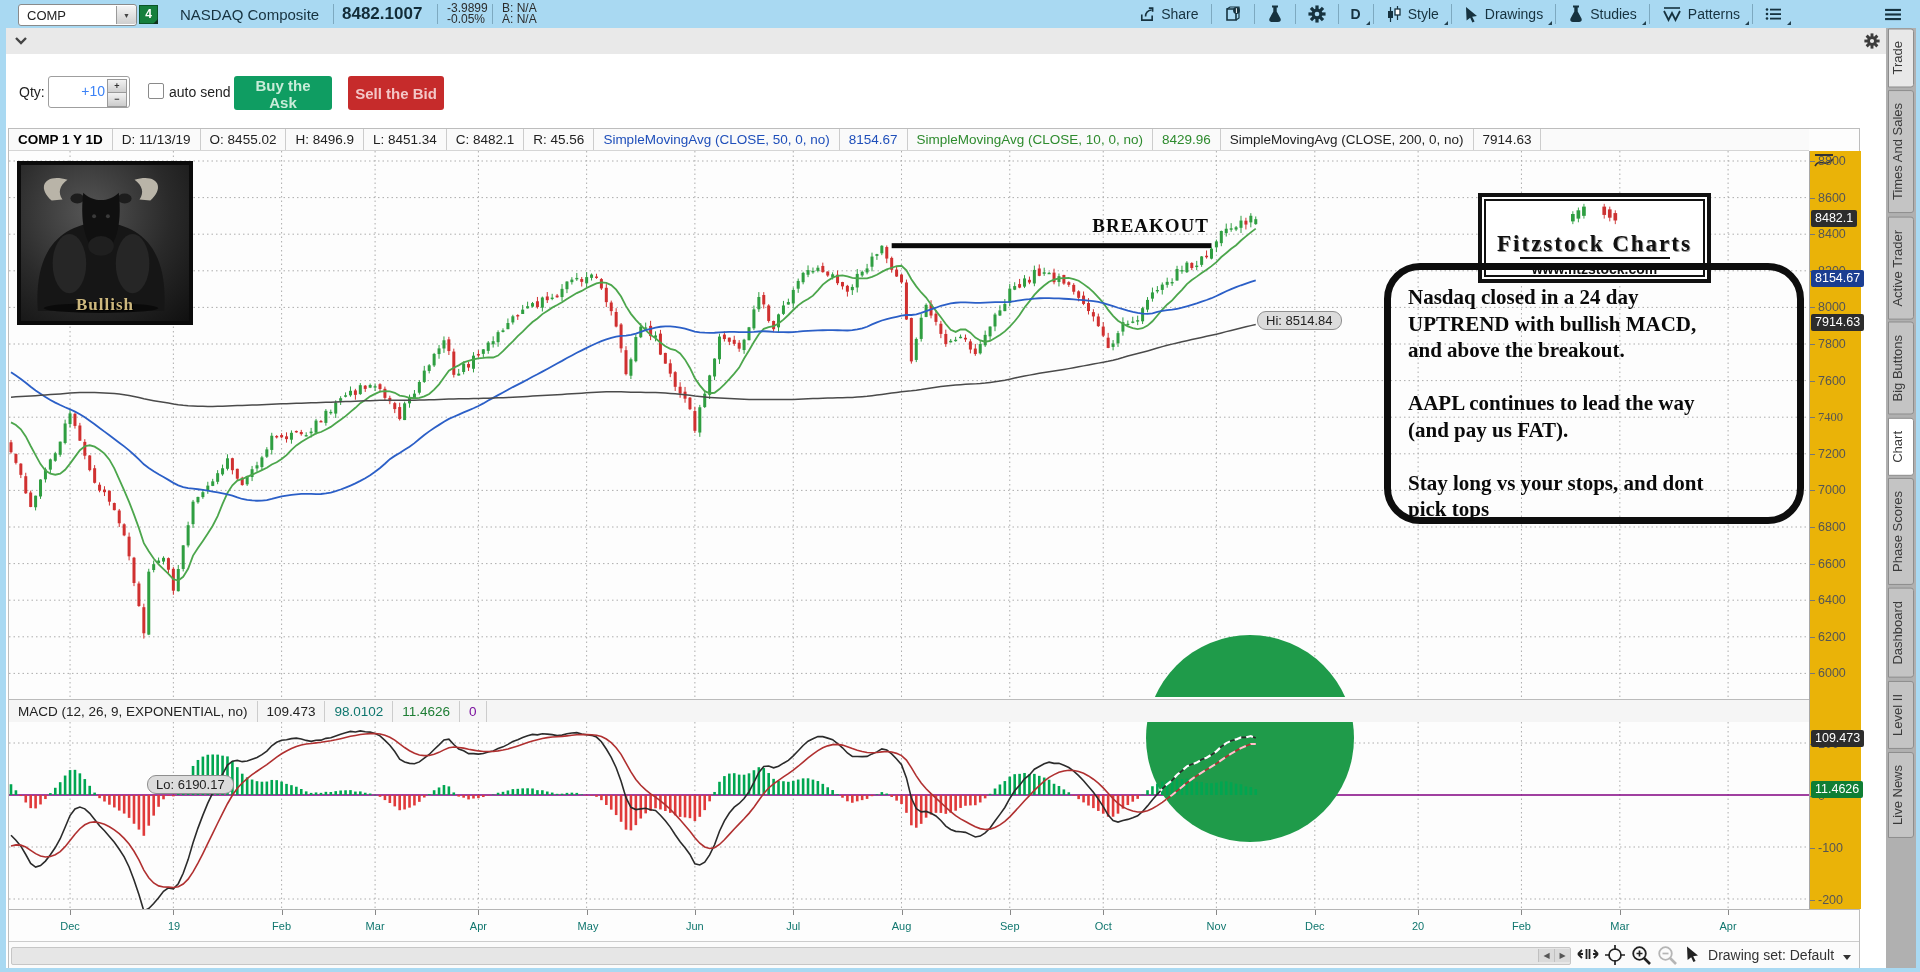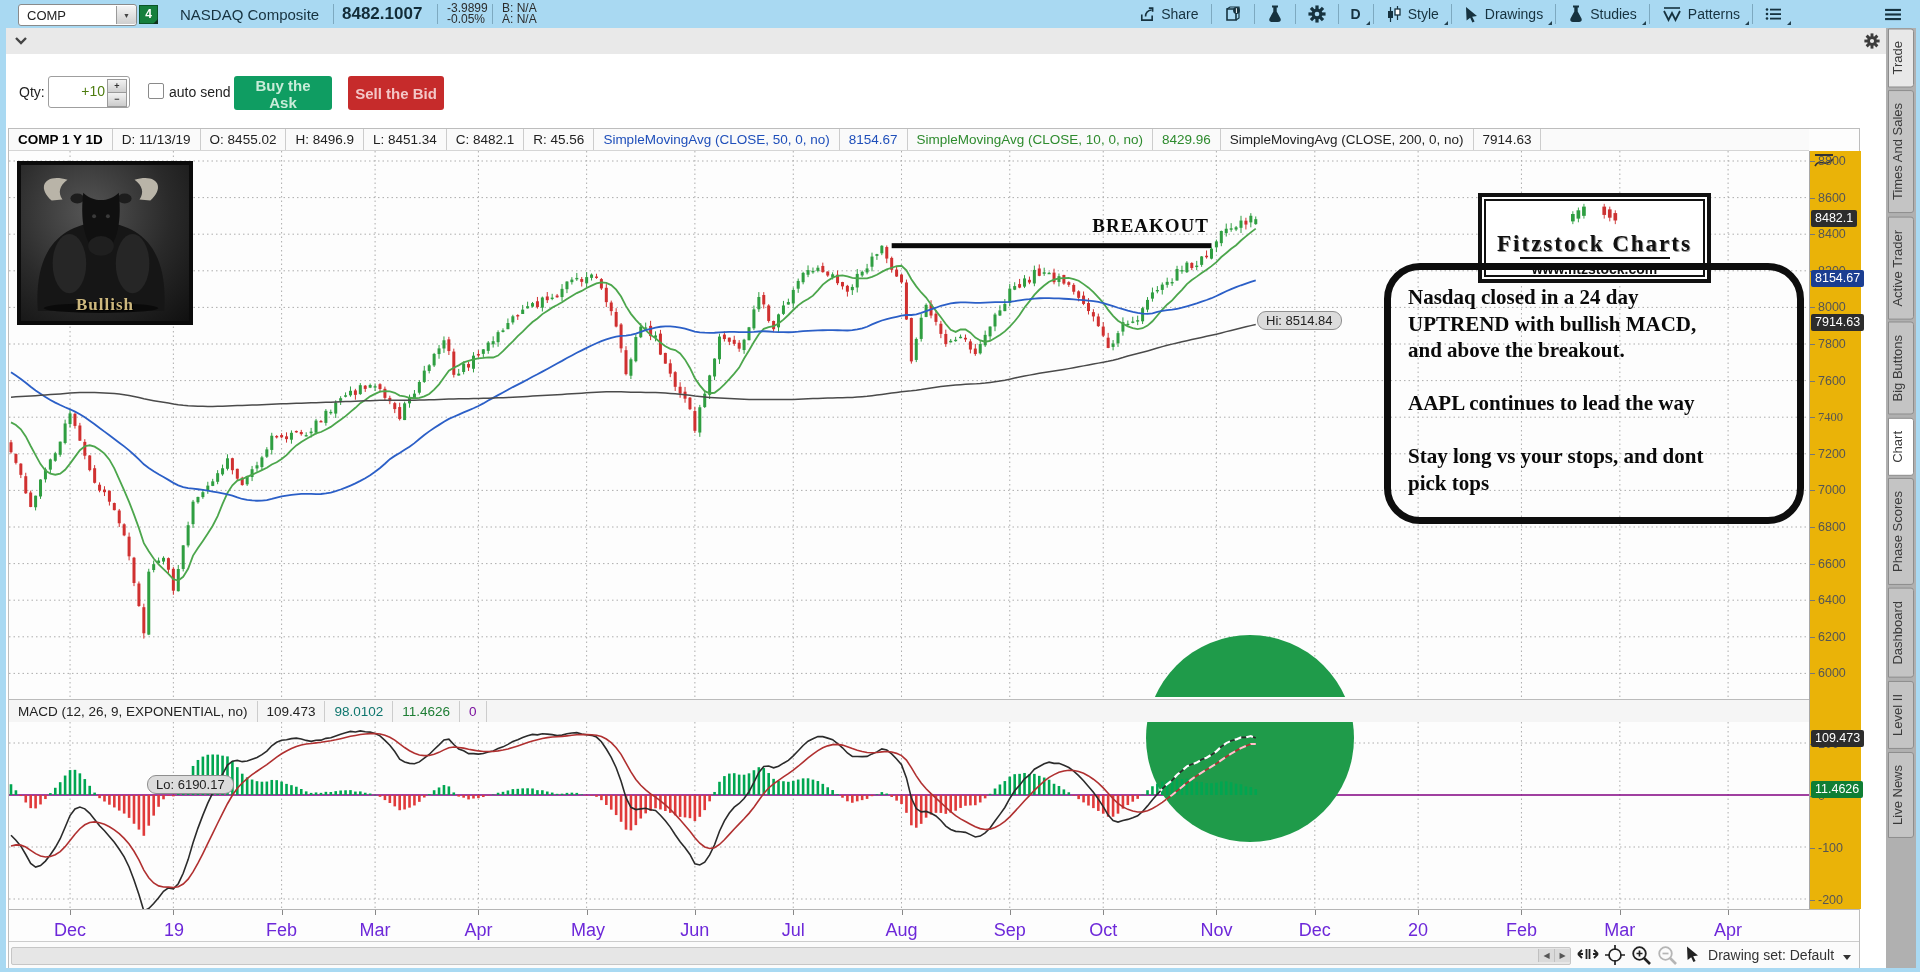"+10" #qtybox .val { color: #4d7c0f -> #3b82f6 }
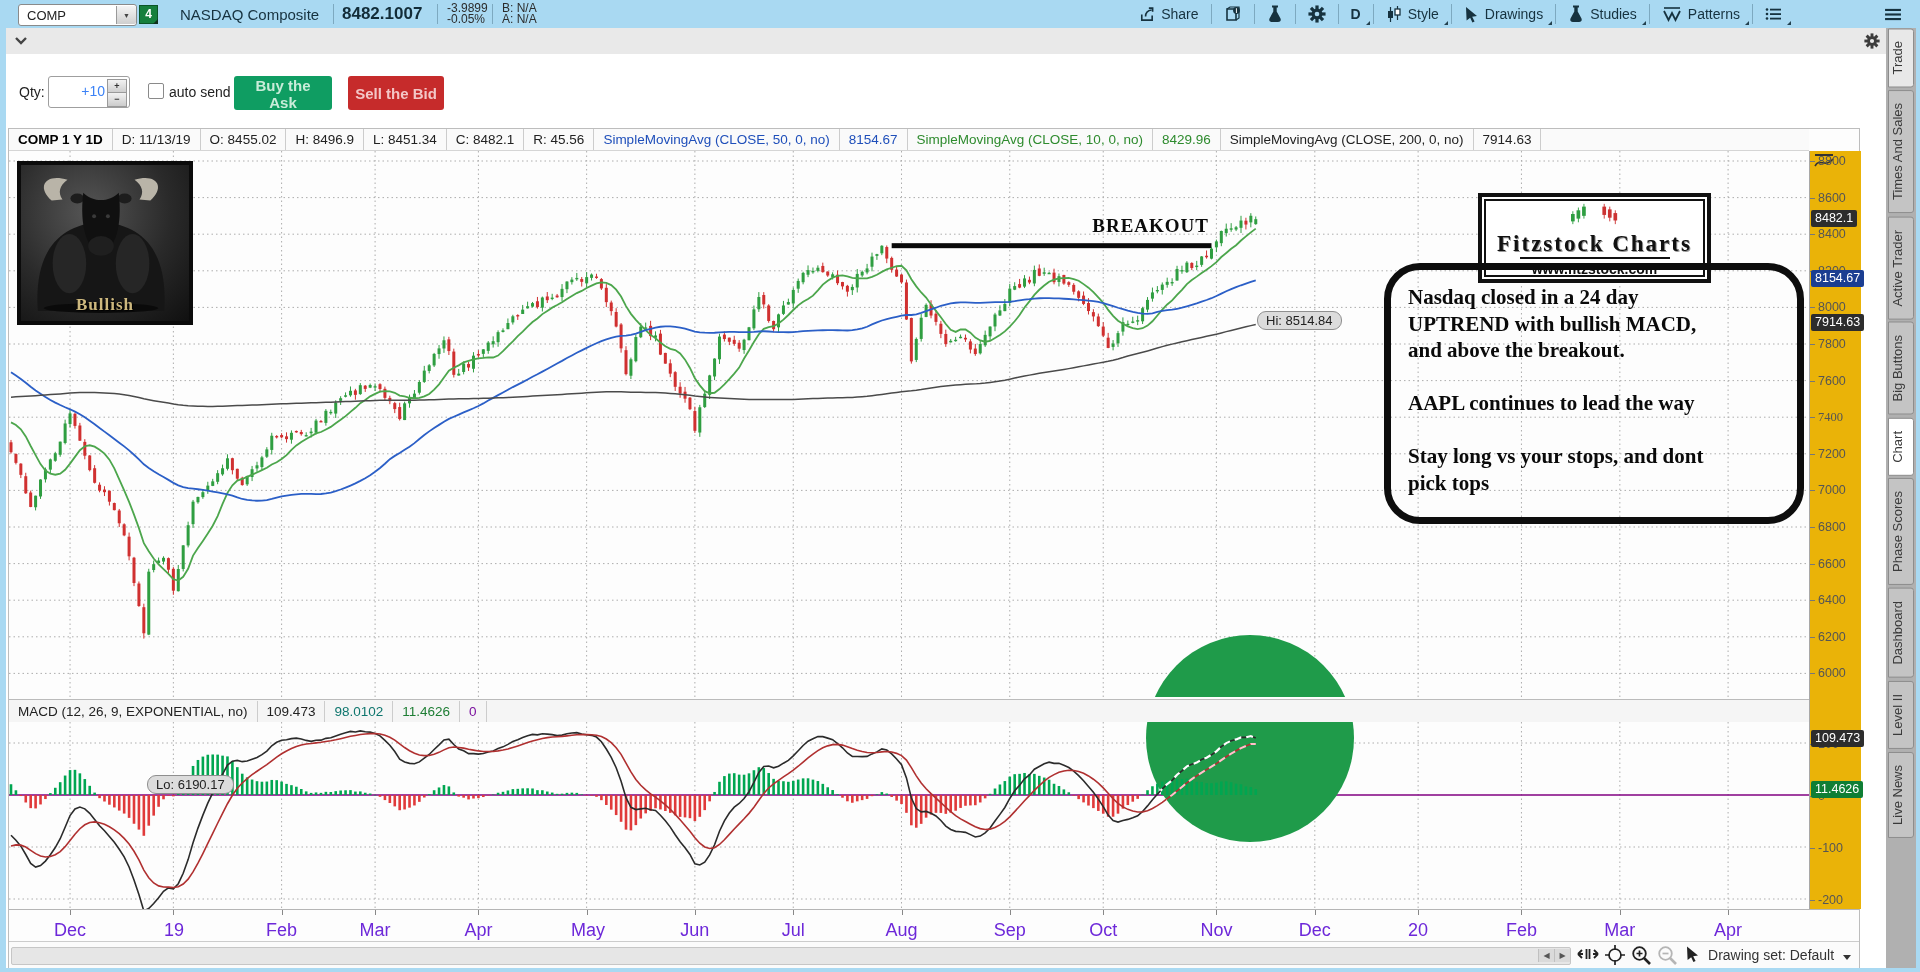"(and pay us FAT)." div { html: none -> <div>(and pay us FAT).</div> }
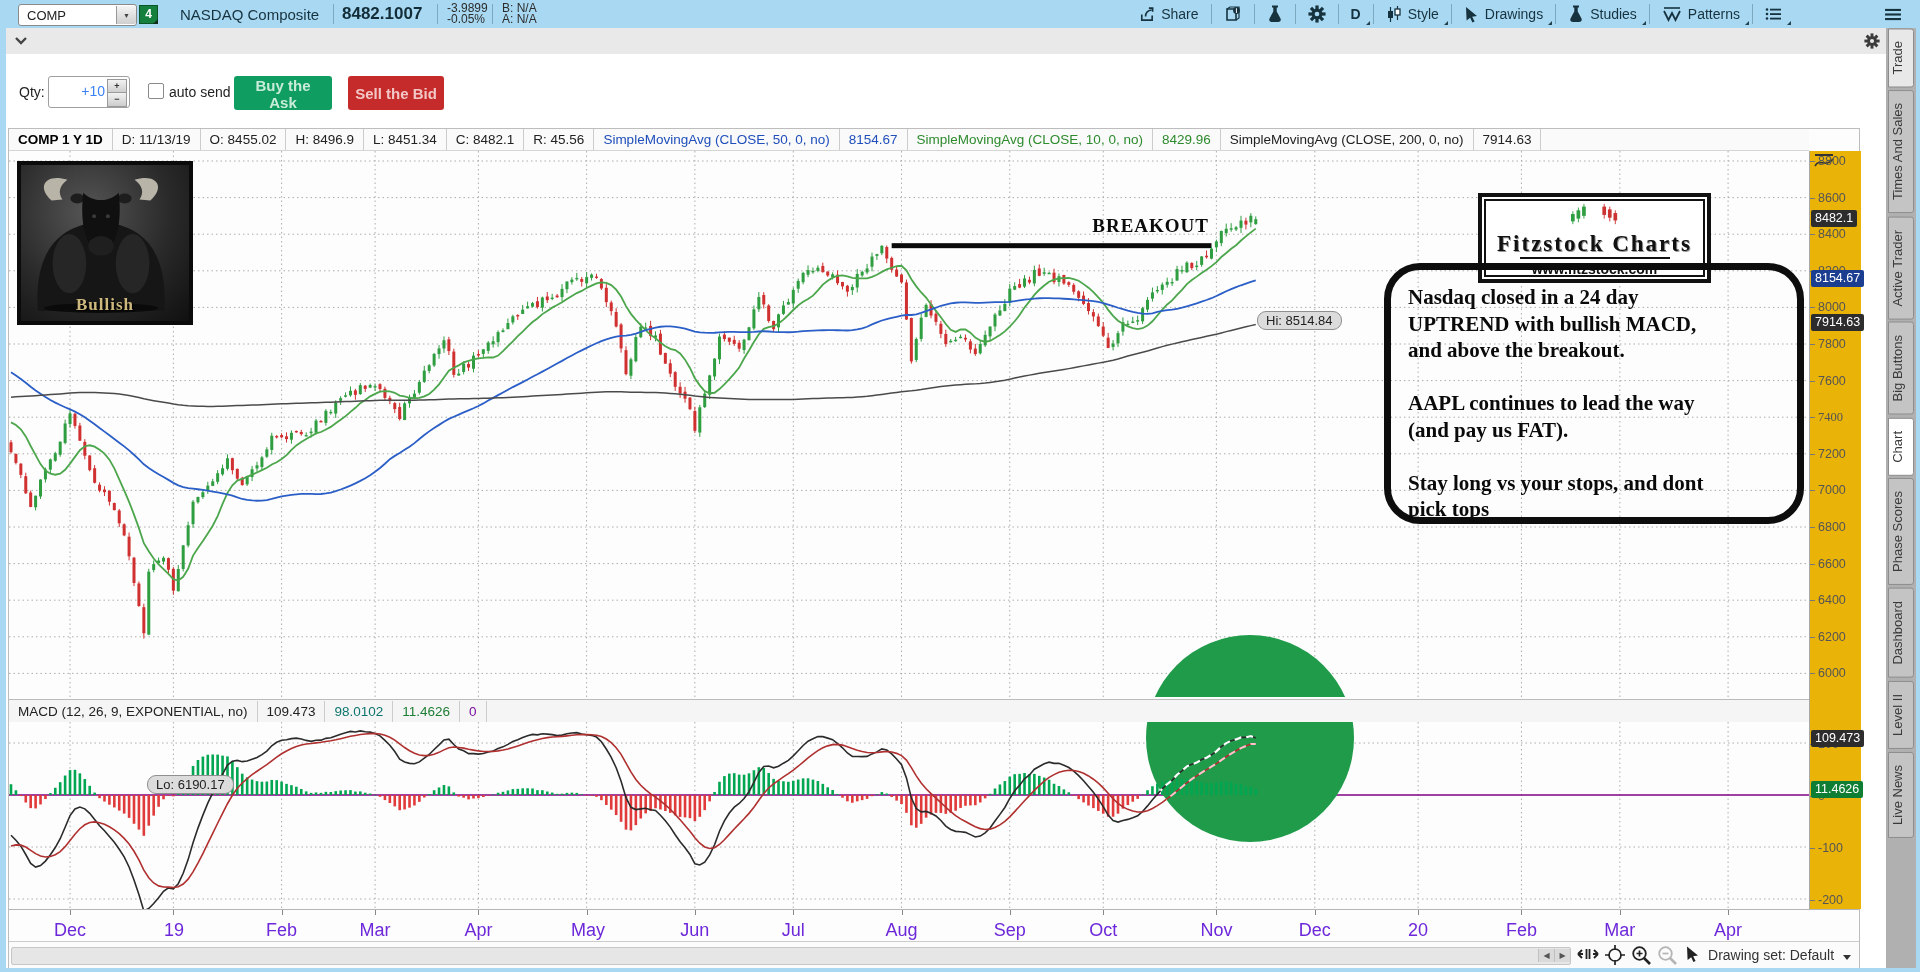"Dec" .xlab { color: #6d28d9 -> #0f766e; font-size: 18px -> 11px }
